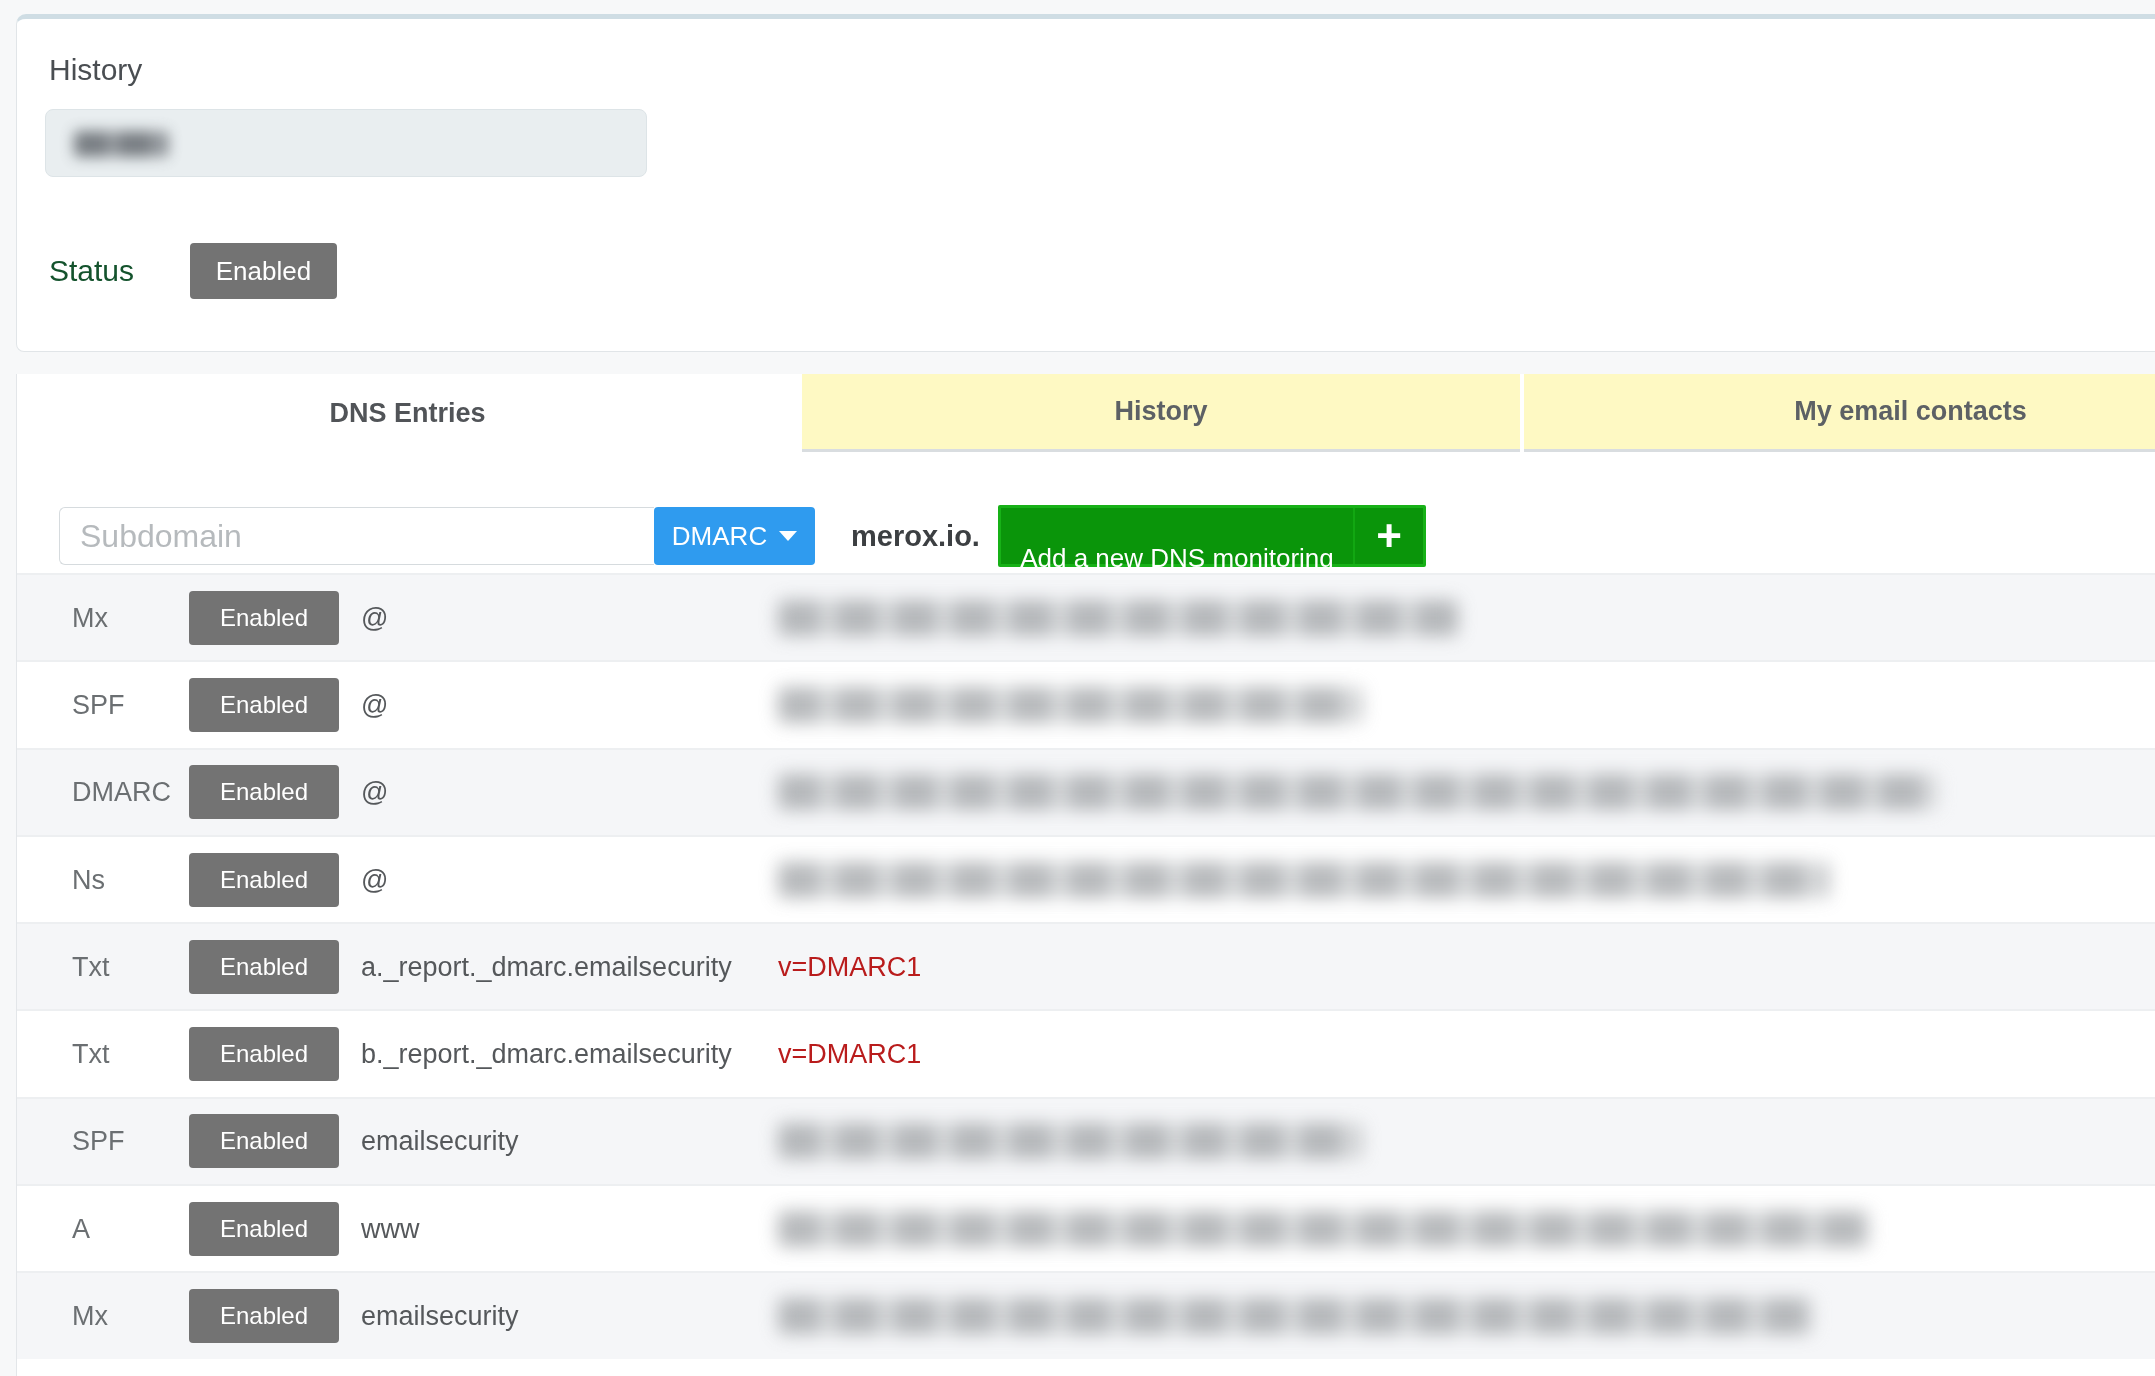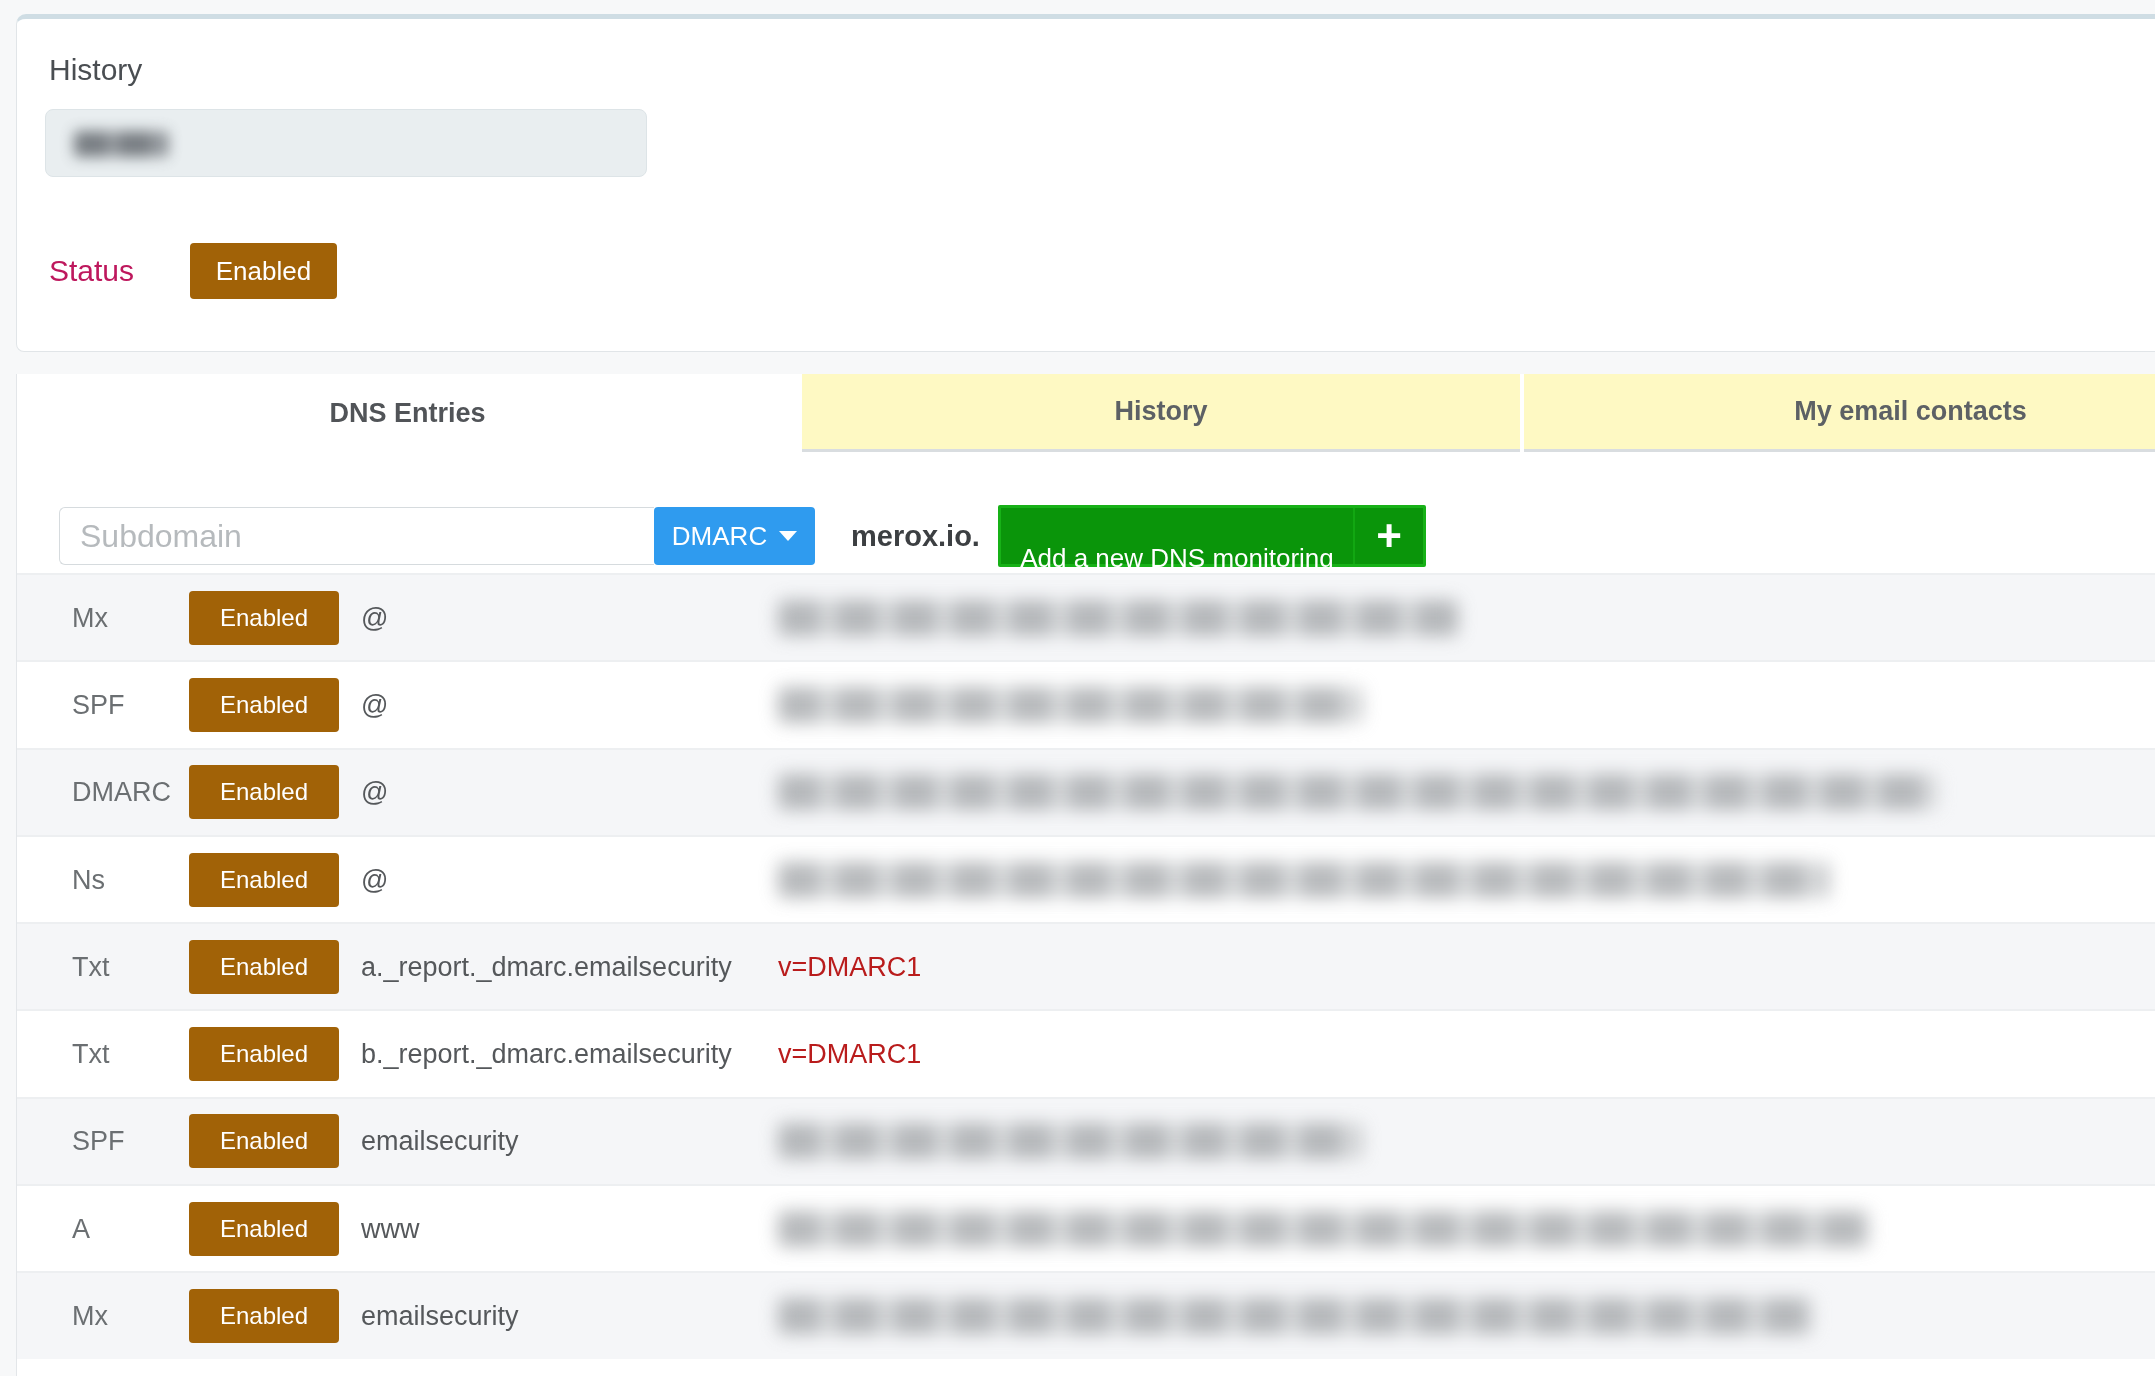"Status" .status-label { color: #be185d -> #14532d }
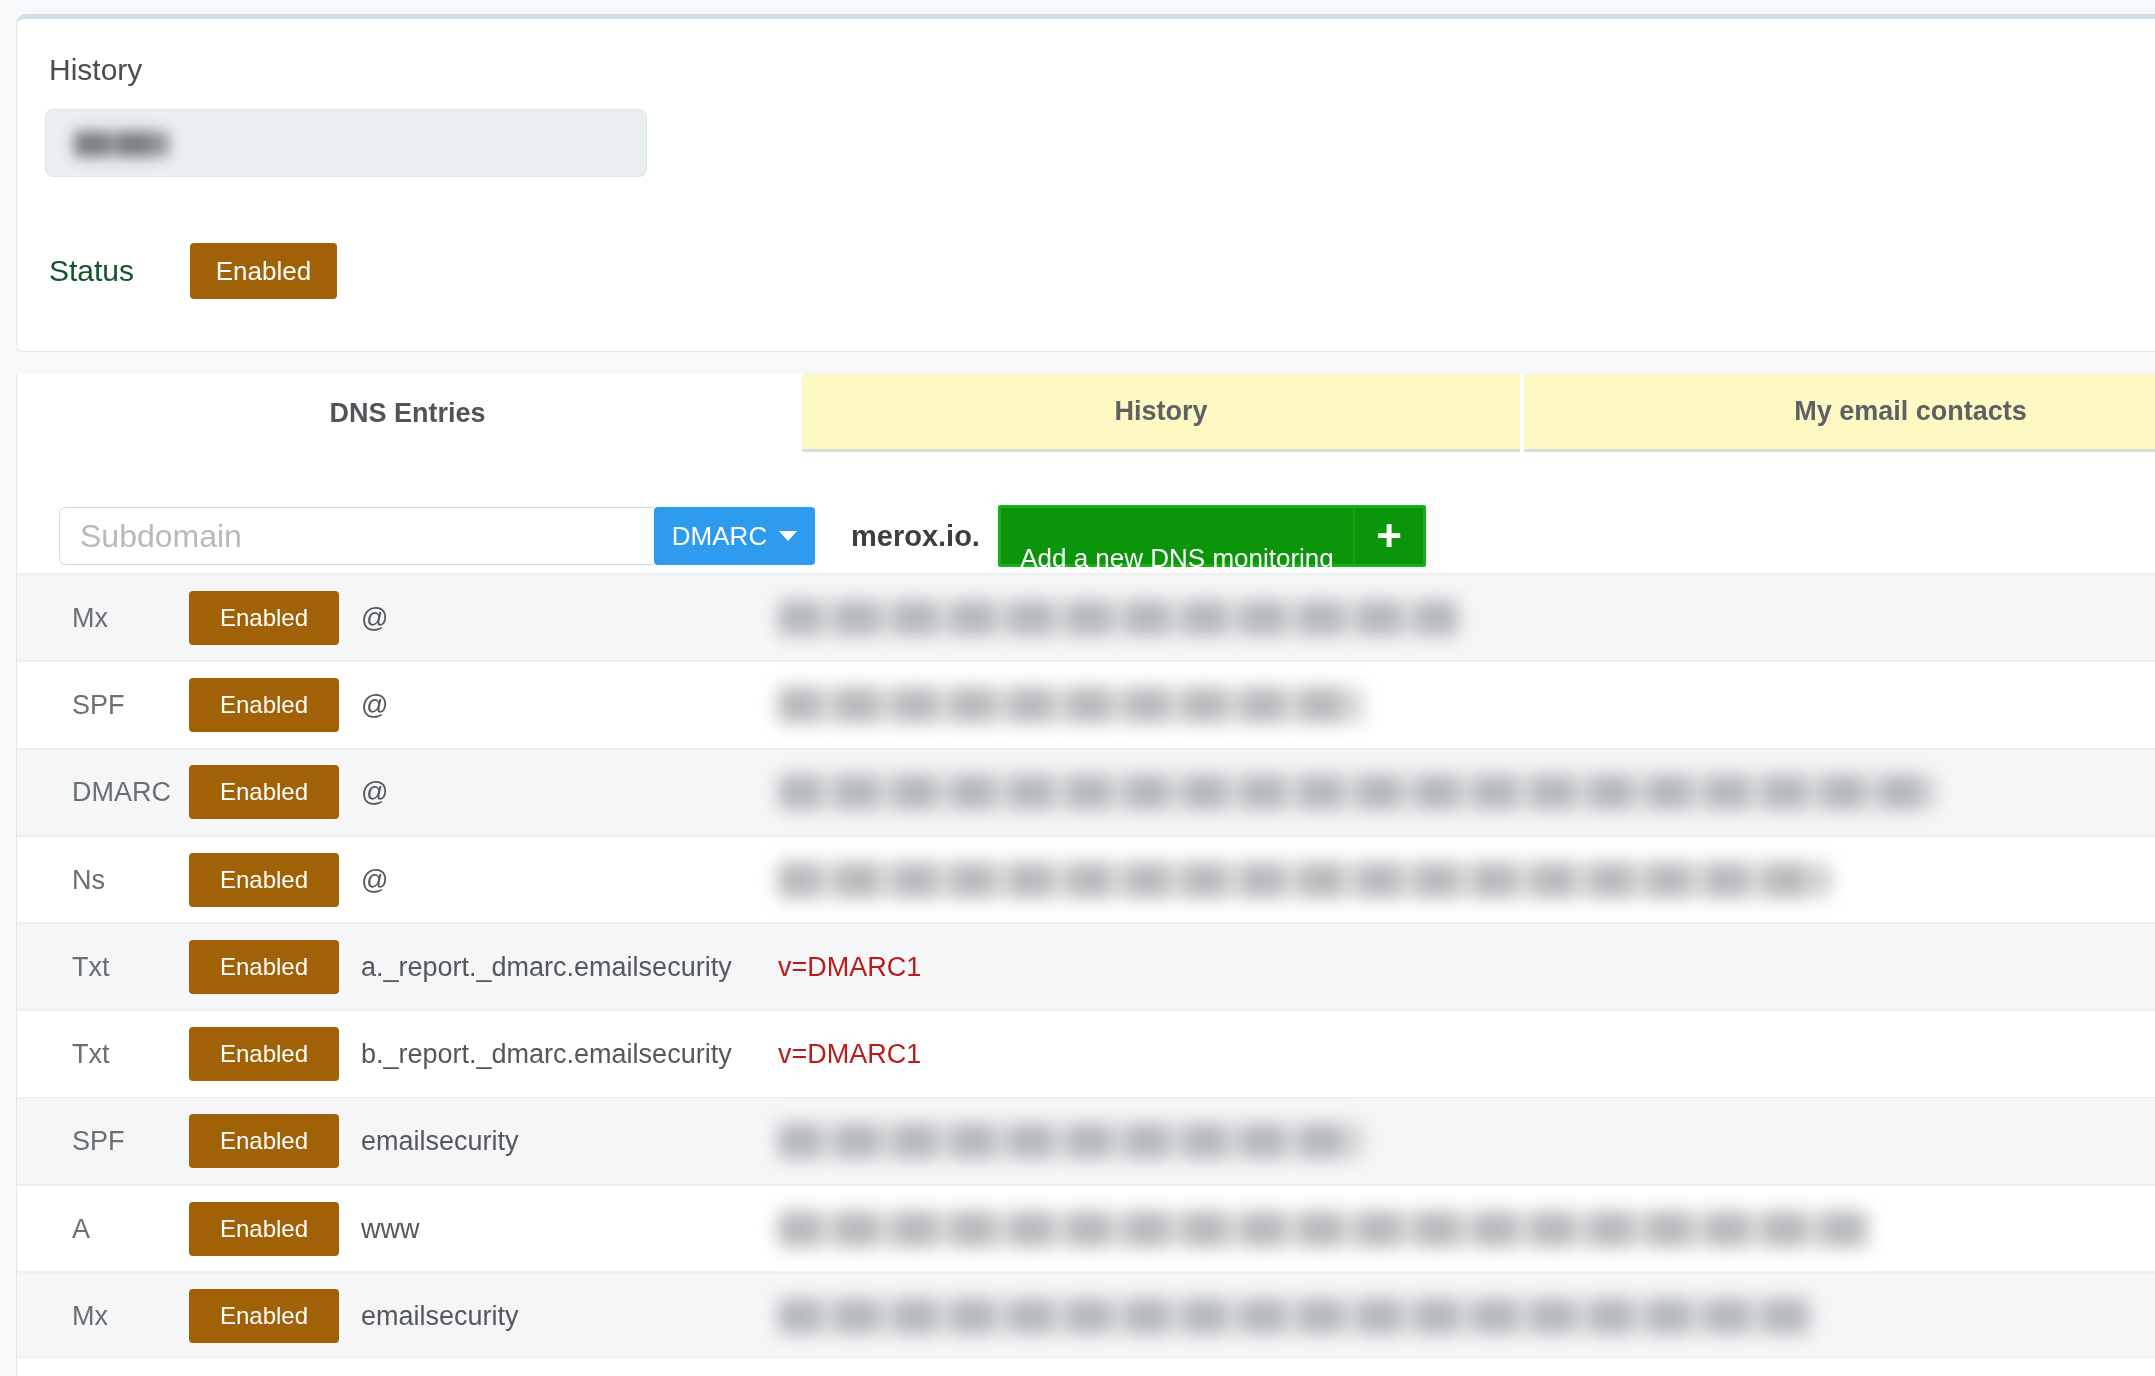"Enabled" .badge { background: #a16207 -> #737373 }
